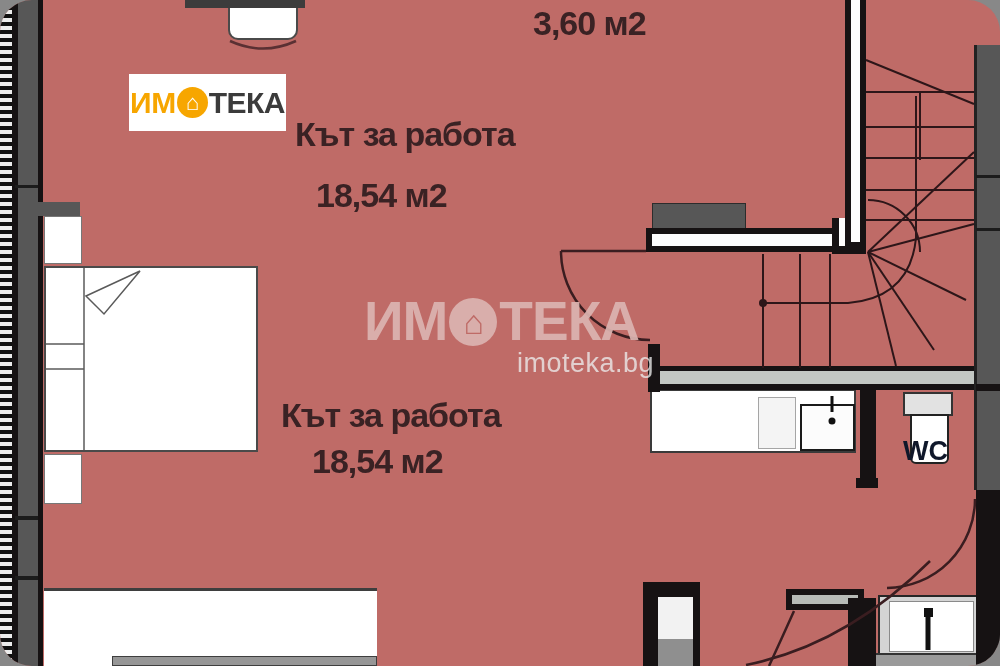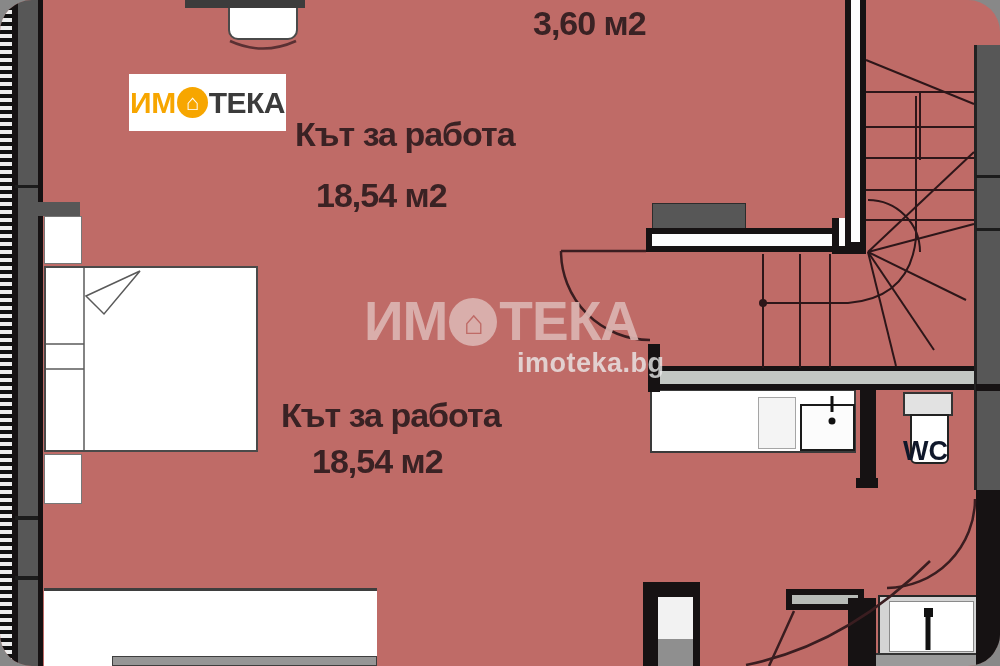"imoteka.bg" #watermark-site { font-weight: 700 -> 400 }
